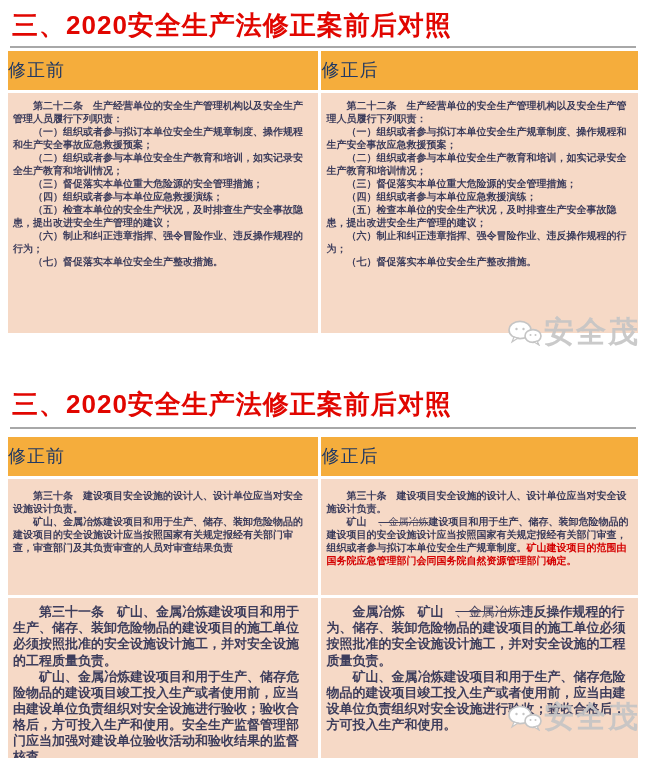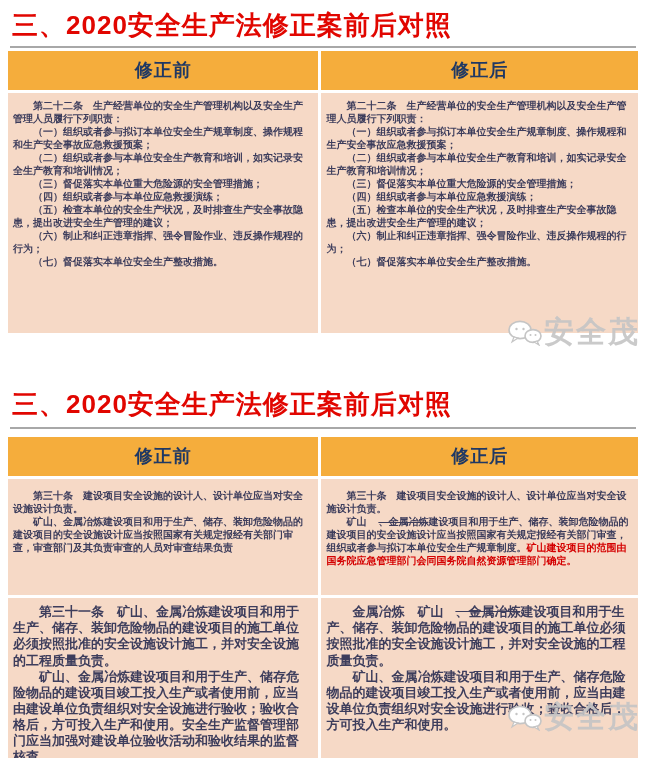"修正前" .th { font-weight: 700 -> 400; text-align: center -> left }
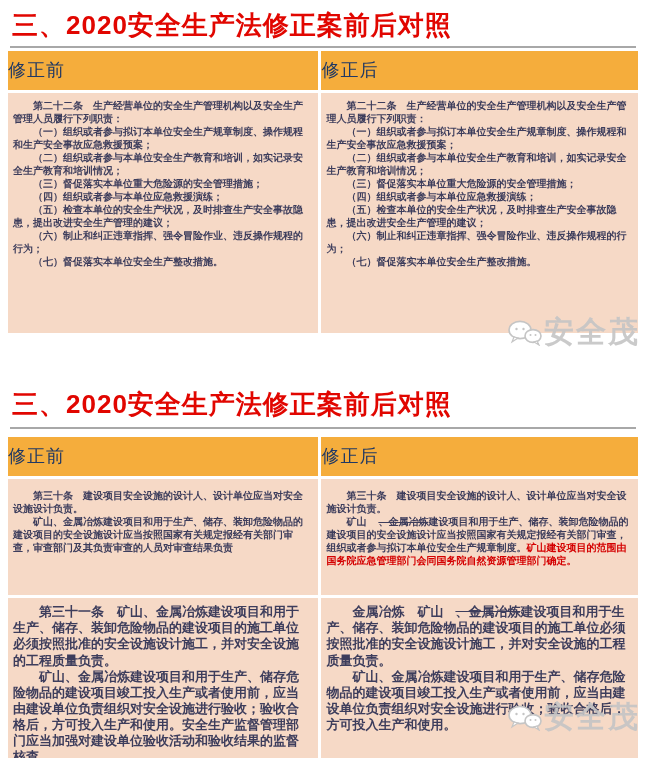"、金属冶炼" .run-strike { font-weight: 700 -> 400 }
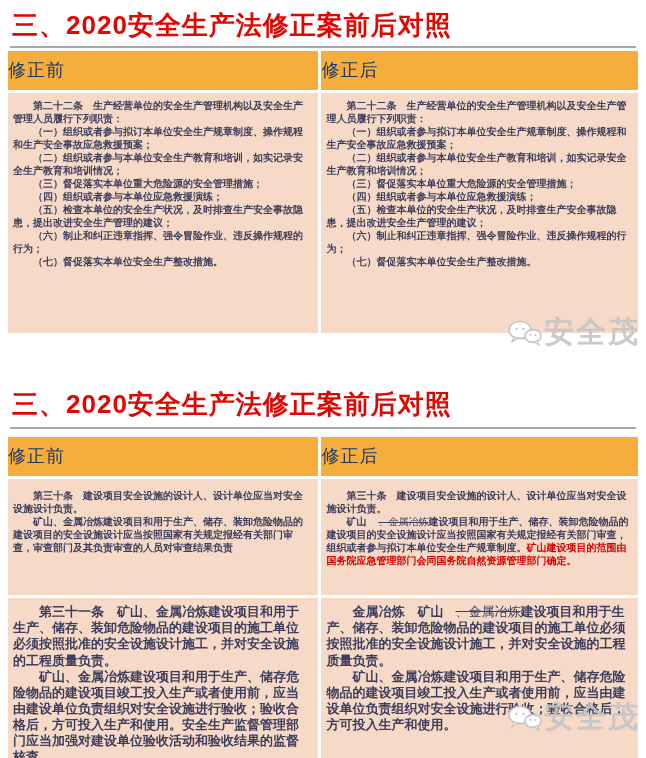"建设项目和用于生产、储存、装卸危险物品的建设项目的施工单位必须按照批准的安全设施" span { text: 建设项目和用于生产 -> 违反操作规程的行为 }
